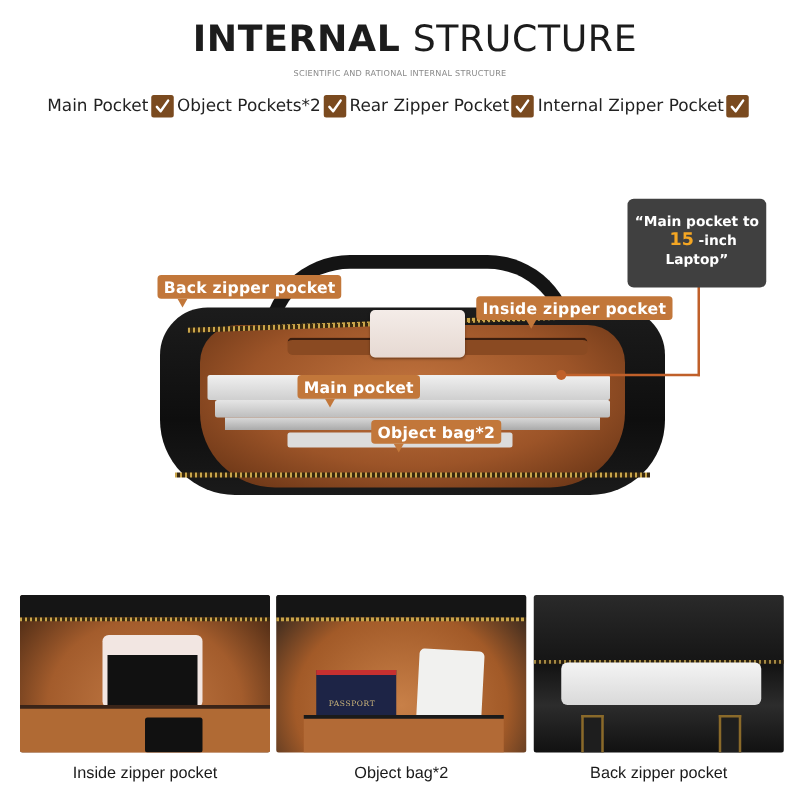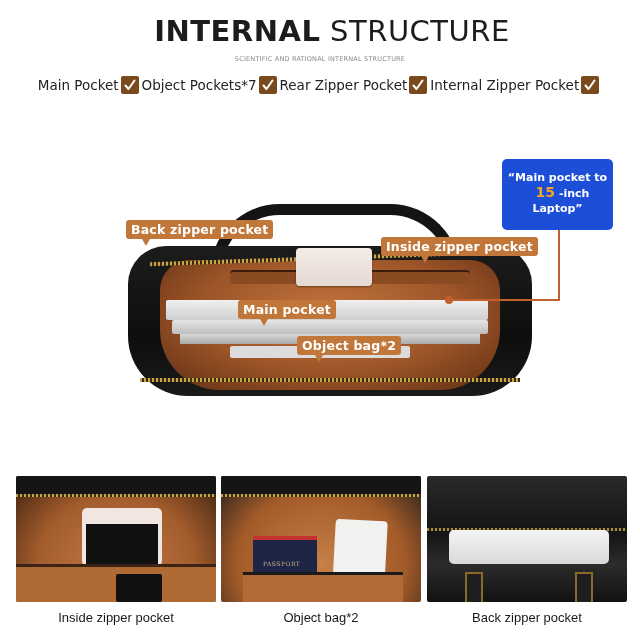"Object Pockets*7" span { text: 7 -> 2 }
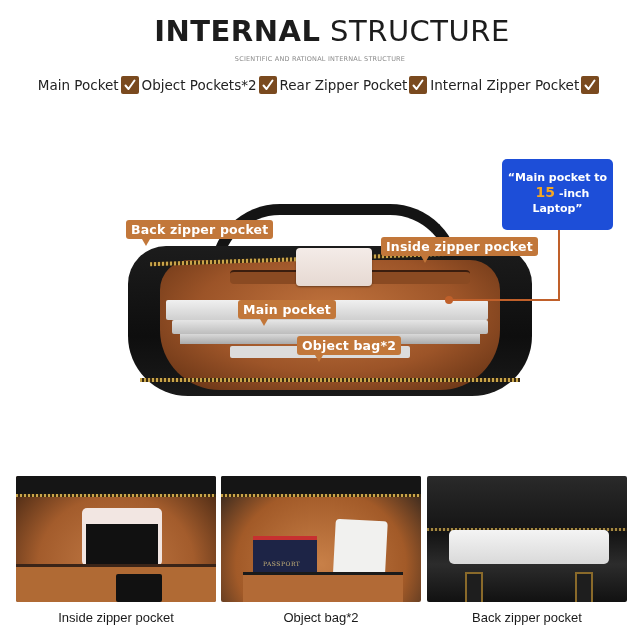"“Main pocket to" .note { background: #1d4ed8 -> #404040 }
